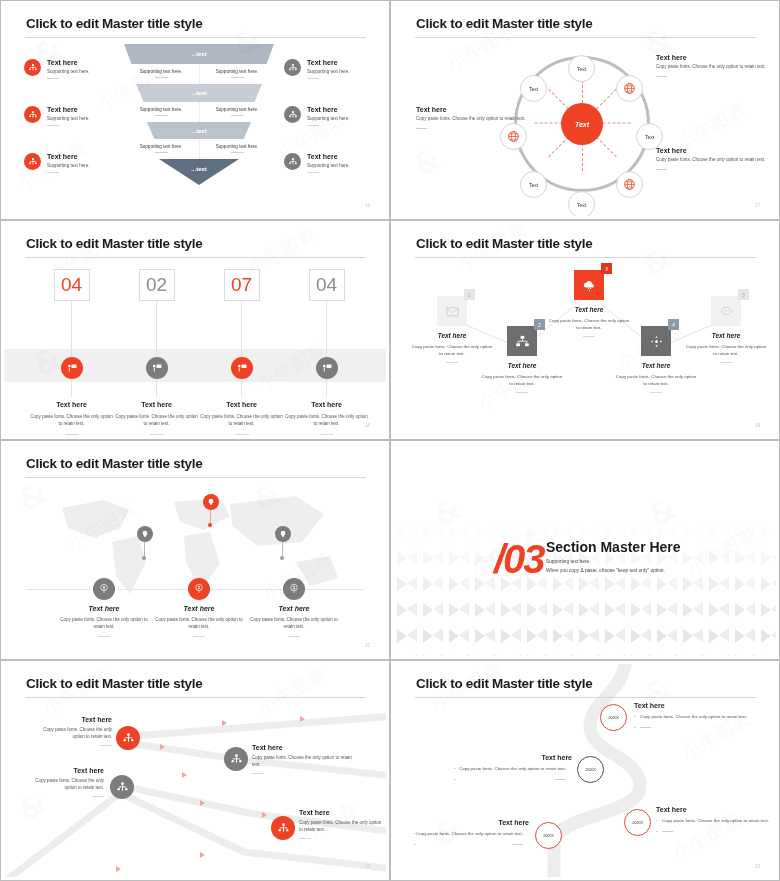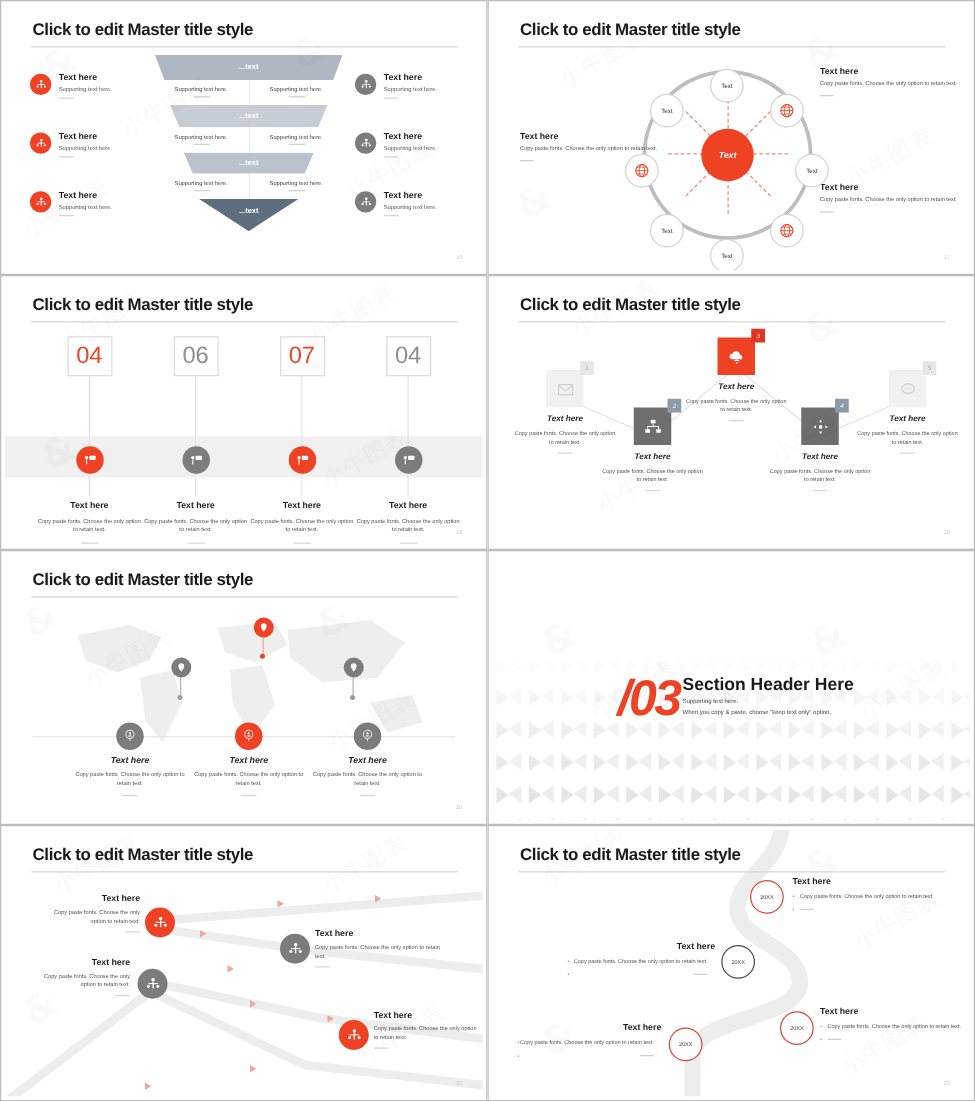"06" div.num-box { text: 06 -> 02 }
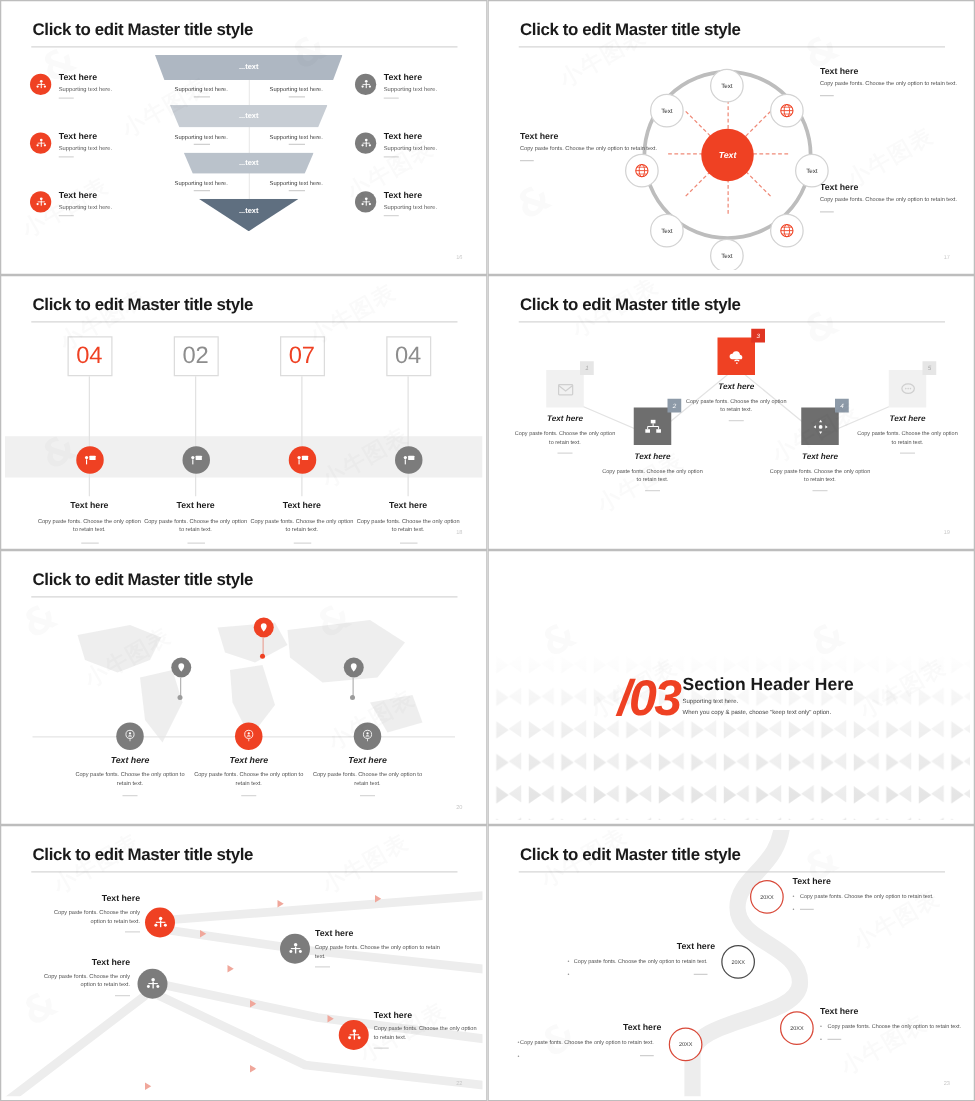"Section Header Here" div.sec-h { text: Header -> Master }
